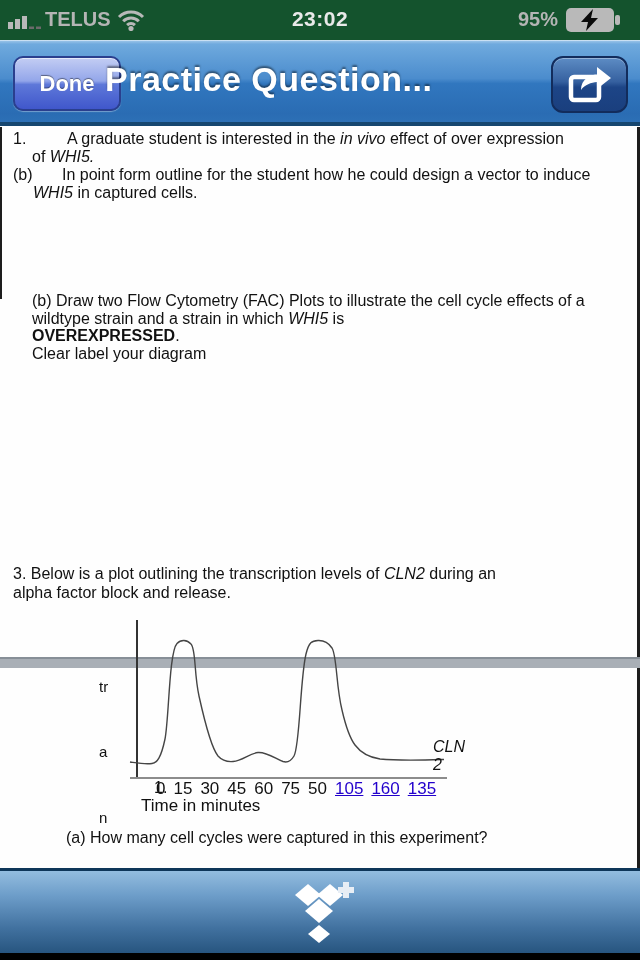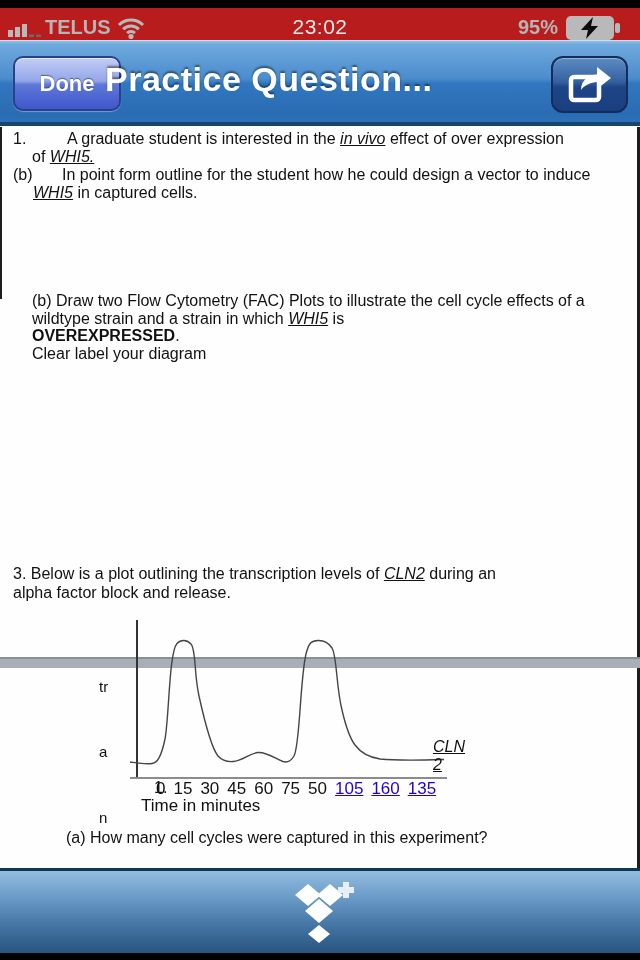"TELUS" .status-bar { background: #b91c1c -> #14532d; top: 8px -> 0 }
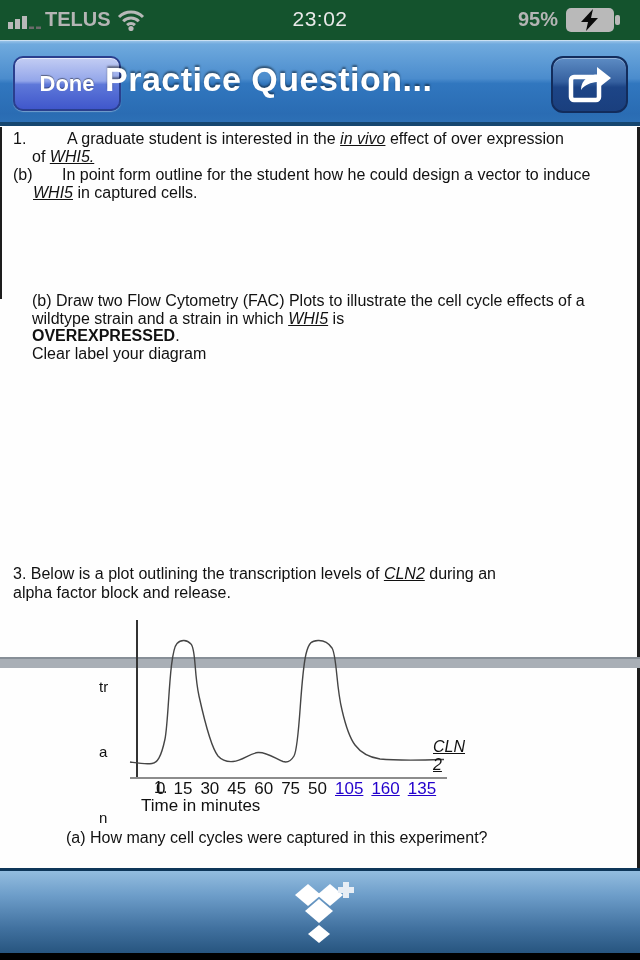"23:02" .sb-time { font-weight: normal -> bold }
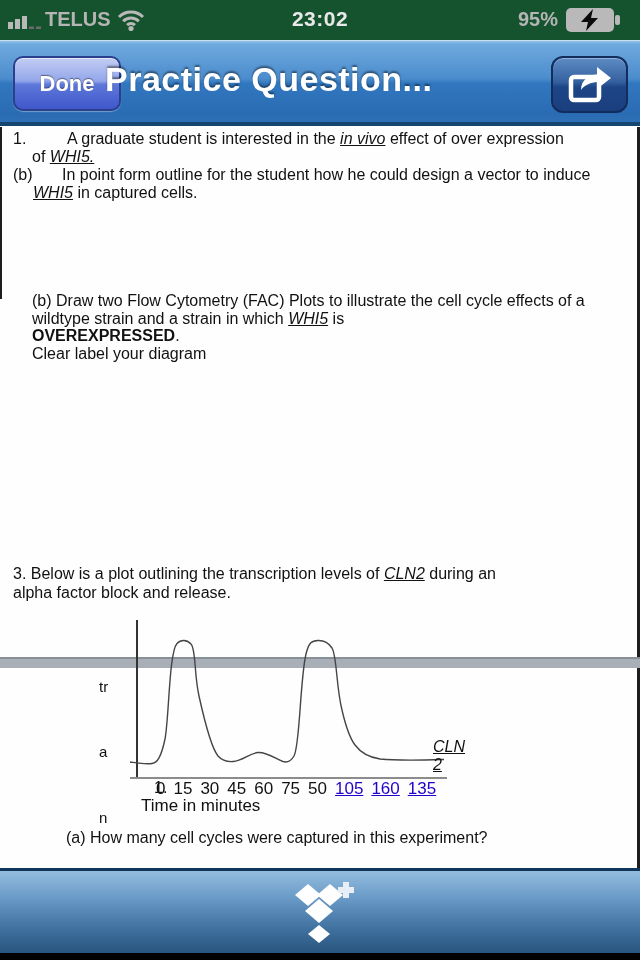"in vivo" .i { text-decoration: underline -> none }
